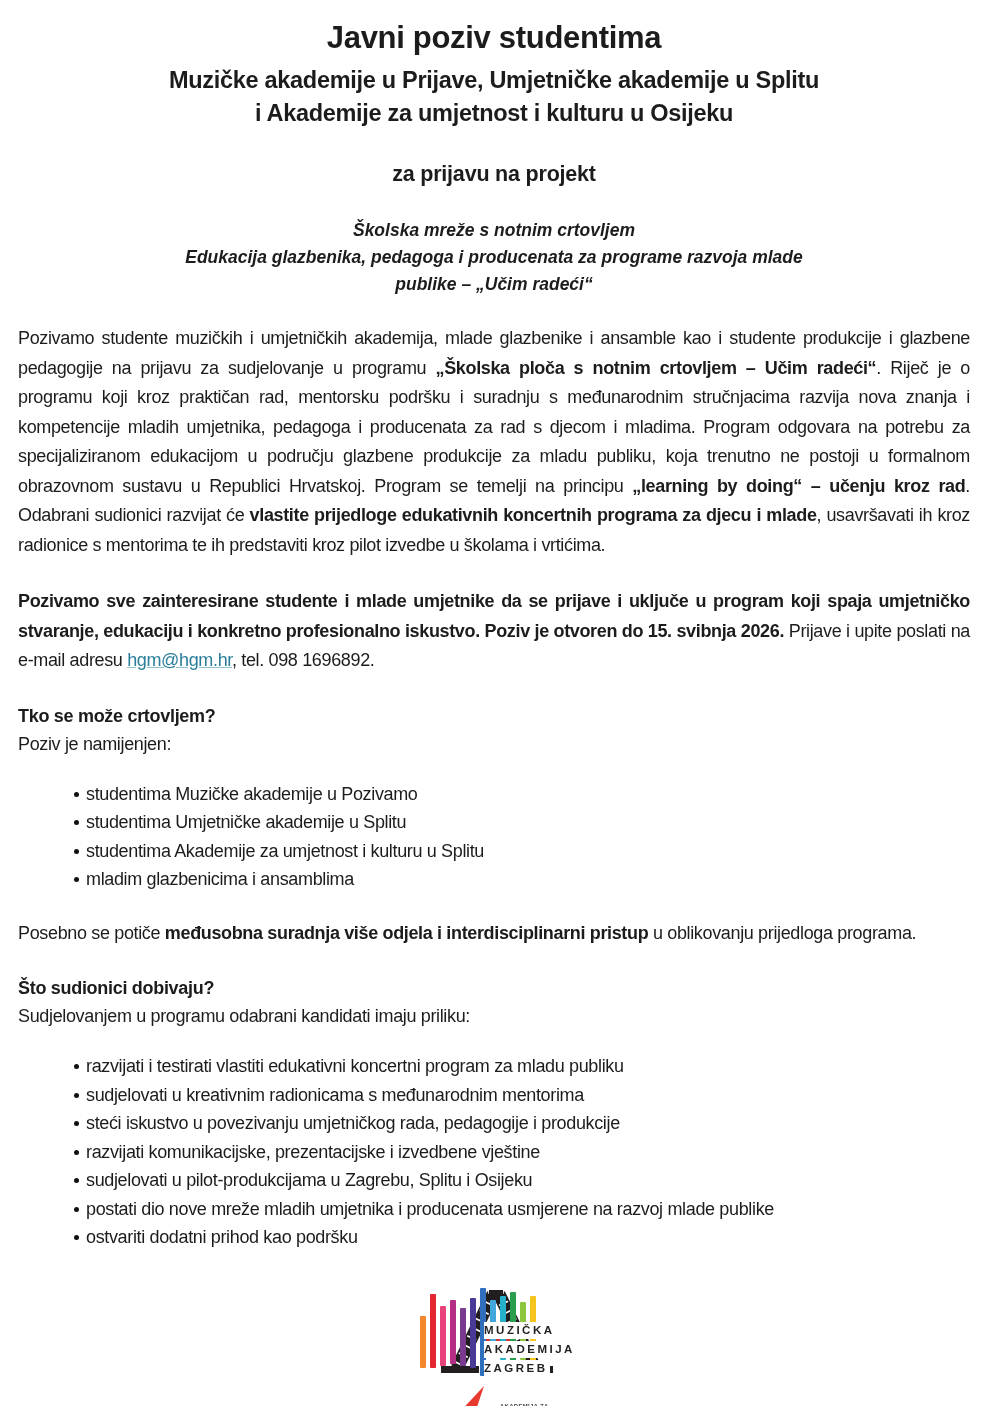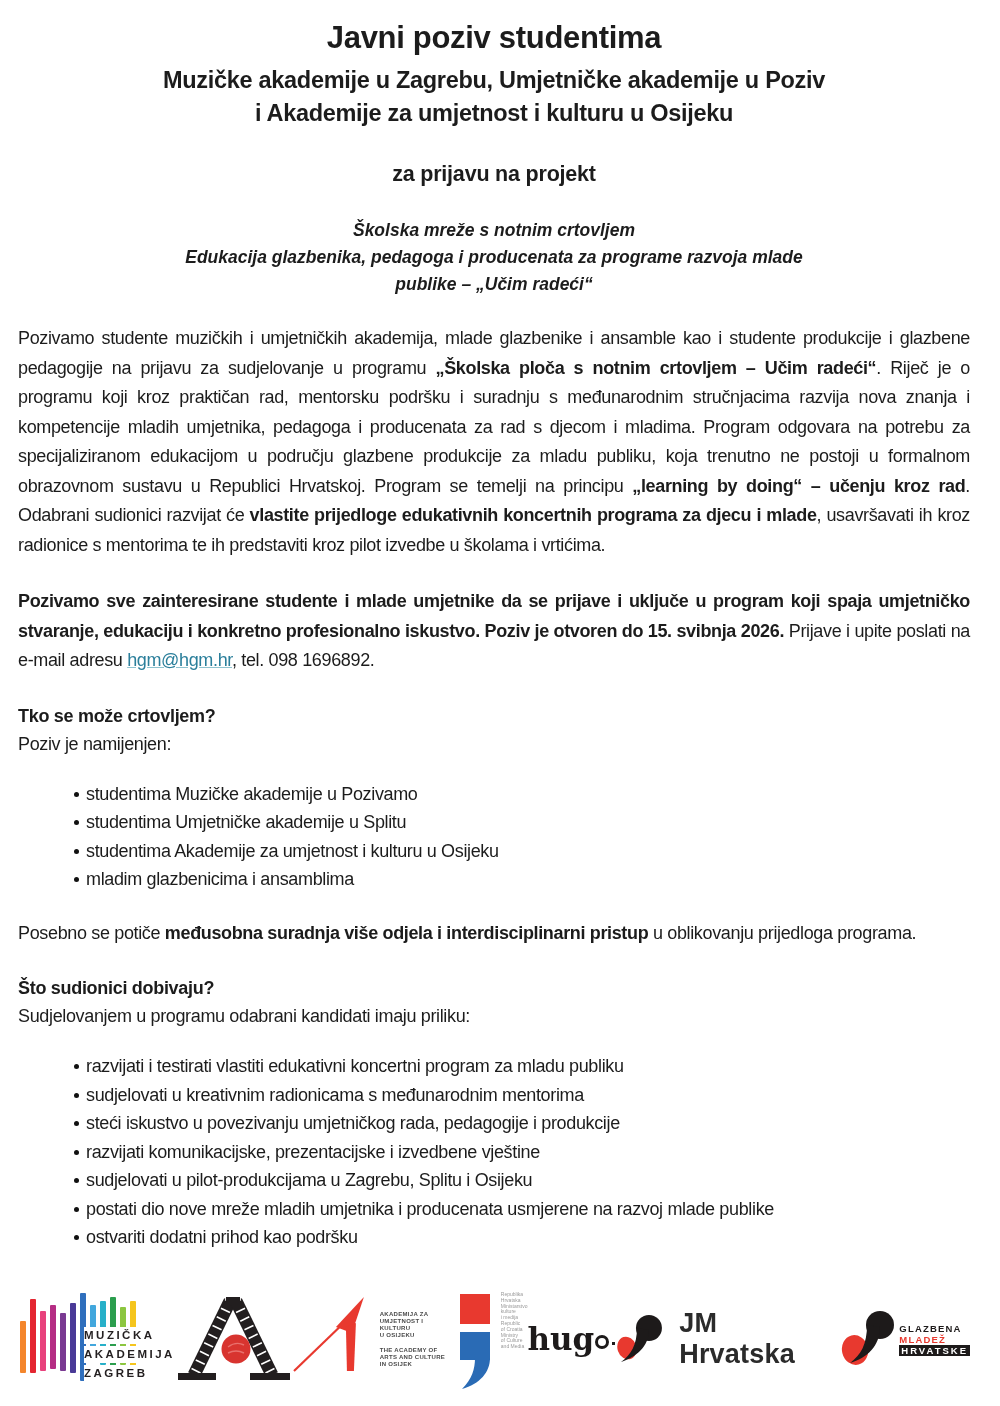"Muzičke akademije u Zagrebu, Umjetničke" div { text: Zagrebu, Umjetničke akademije u Poziv -> Prijave, Umjetničke akademije u Splitu }
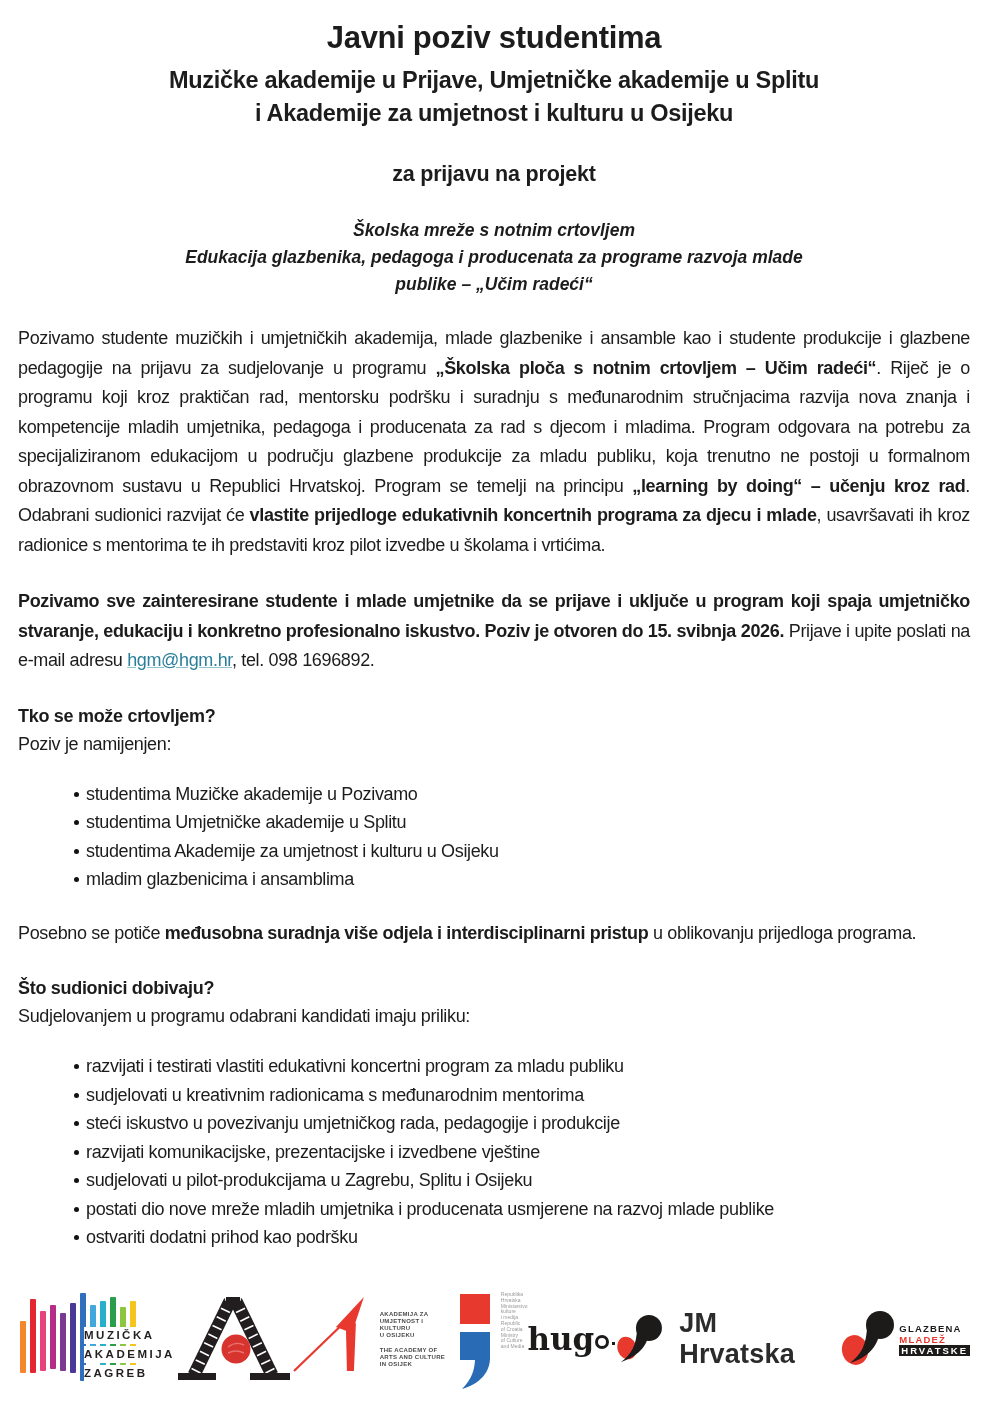"studentima Akademije za umjetnost i" div { text: Osijeku -> Splitu }
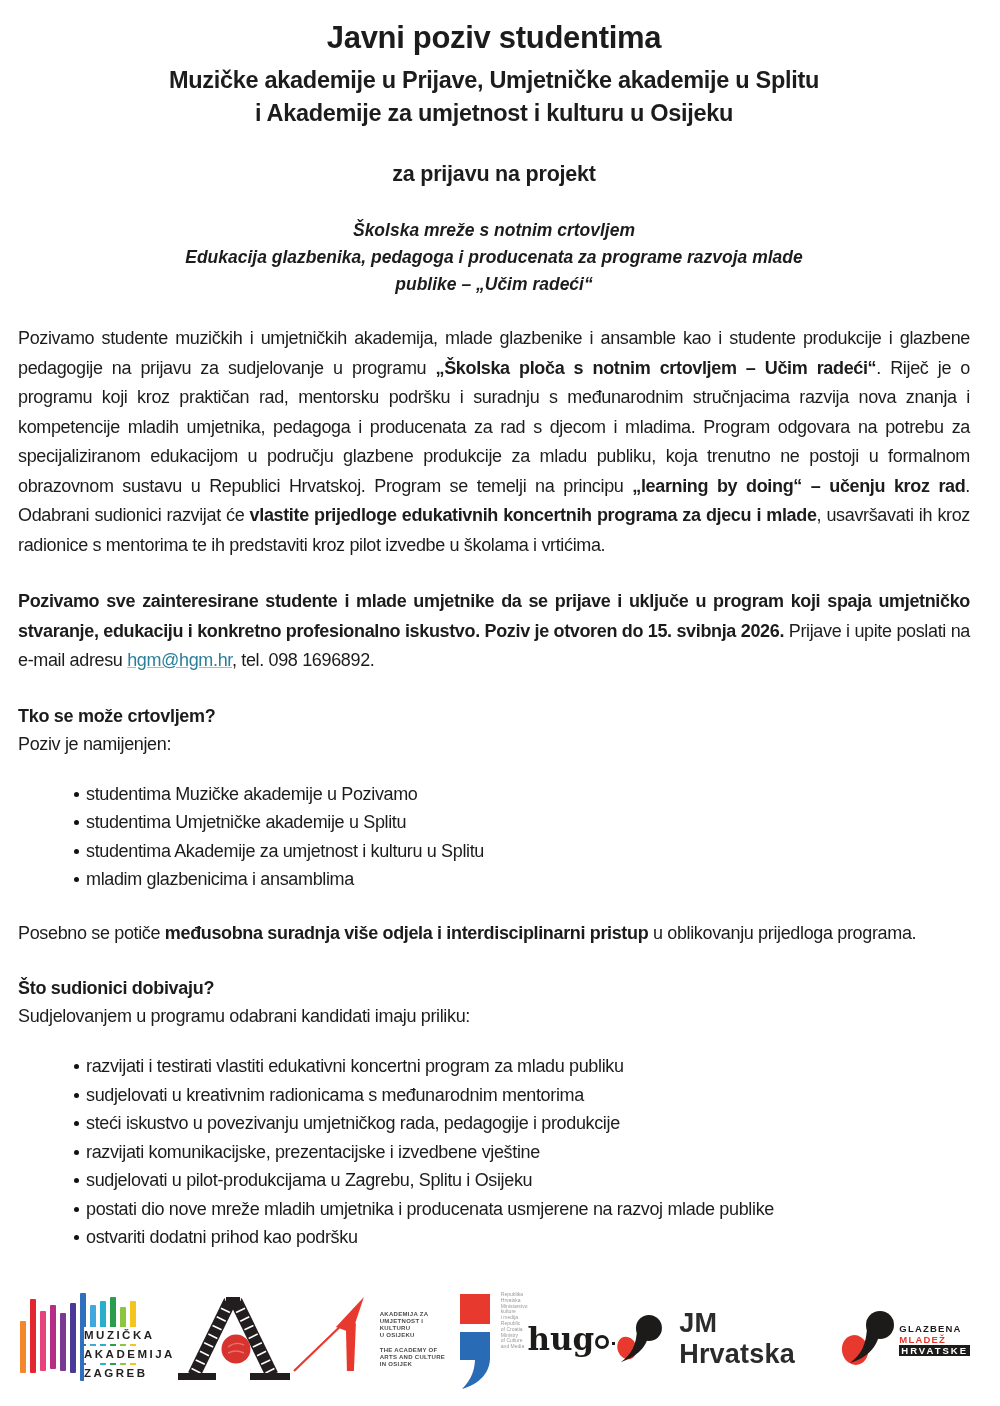"MUZIČKA" .logos { flex-direction: none -> column }
